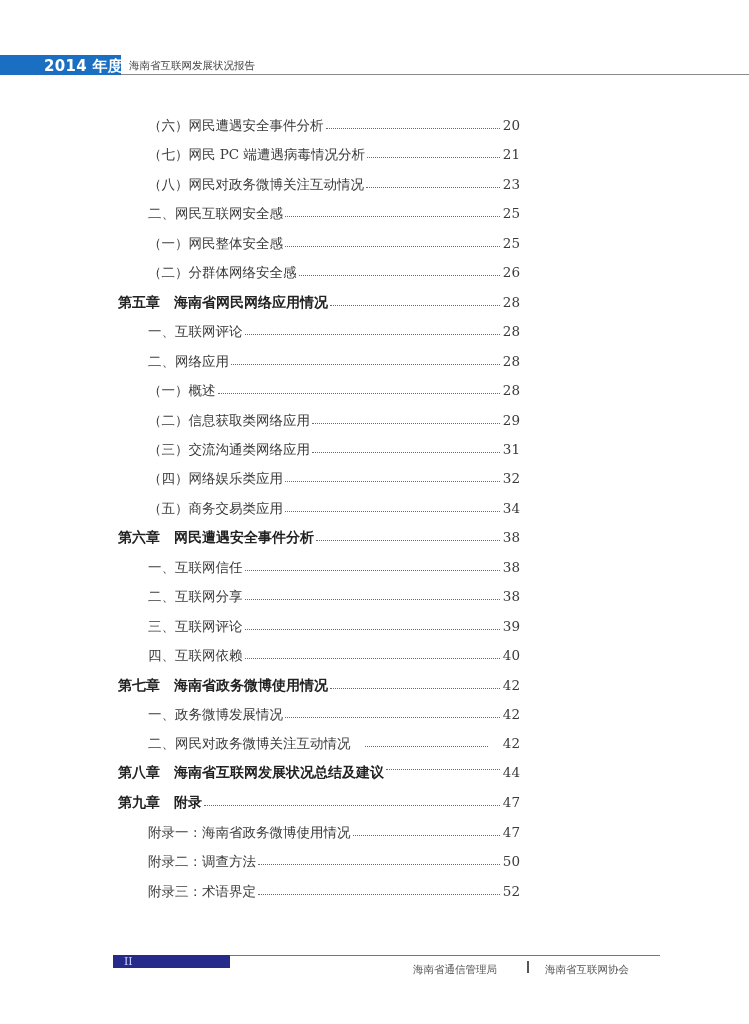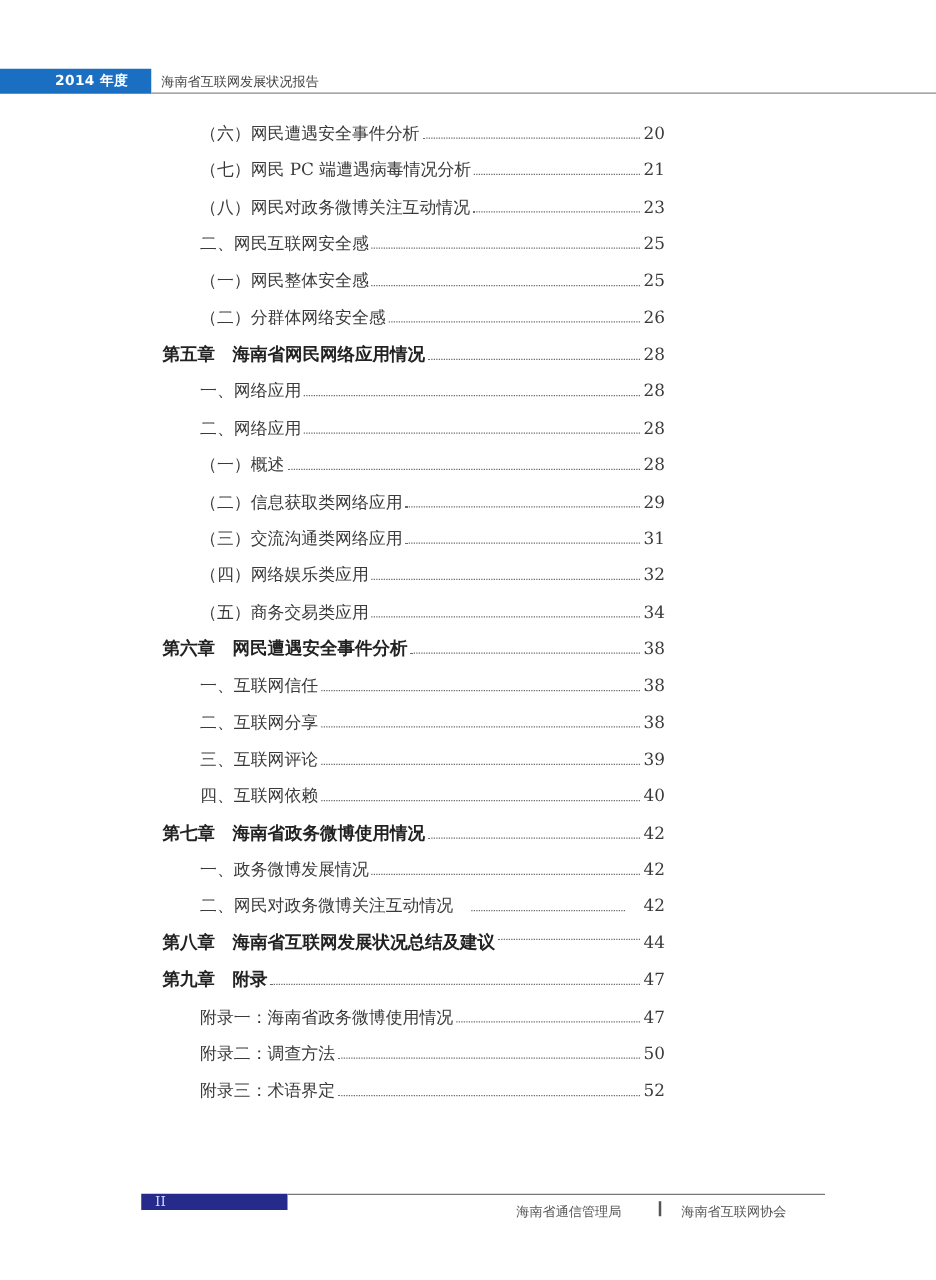"2014 年度" .header-year { font-size: 11px -> 15px }
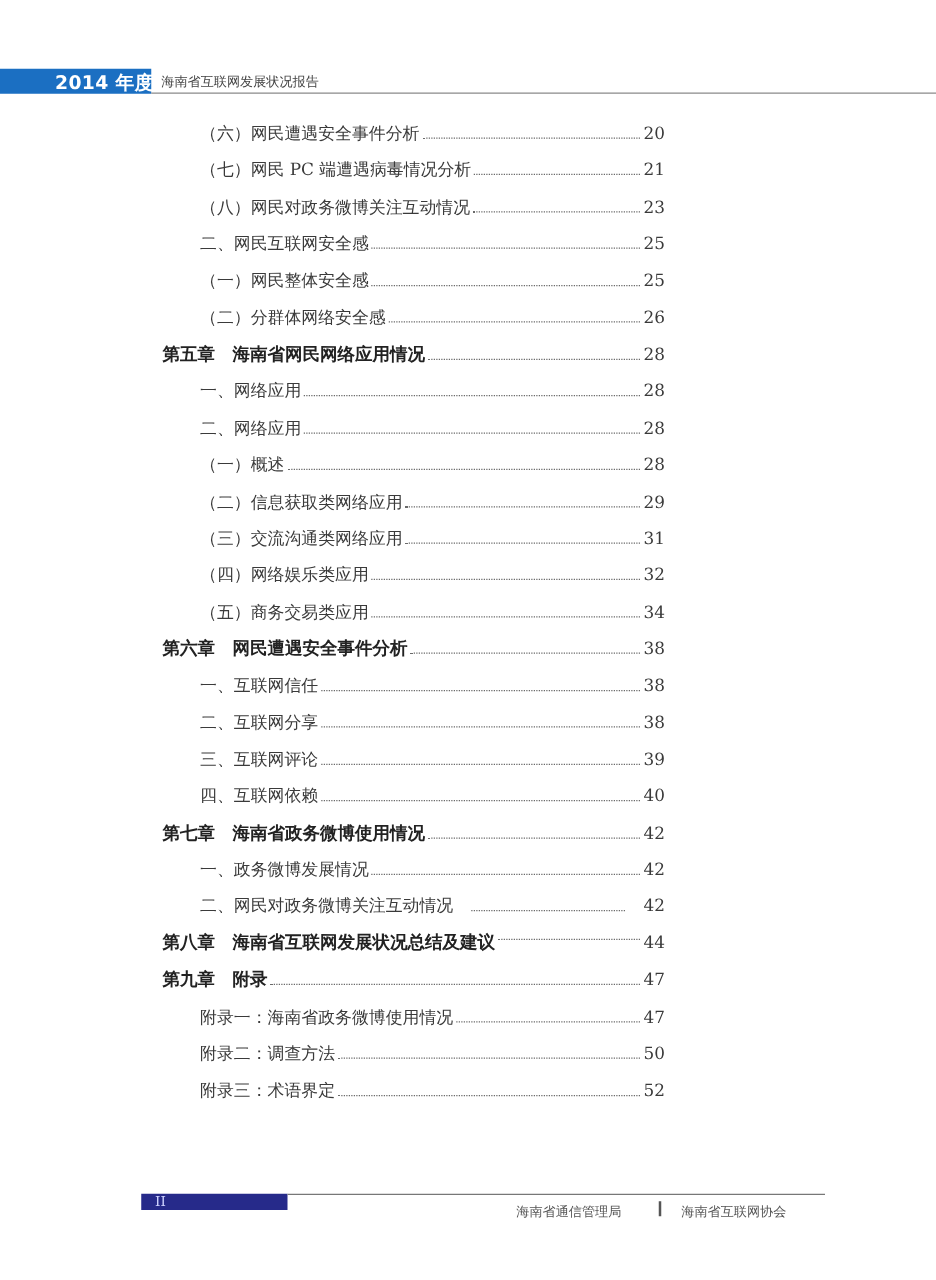"（六）网民遭遇安全事件分析" .toc-row { left: 12px -> 0; margin-top: none -> 18px }
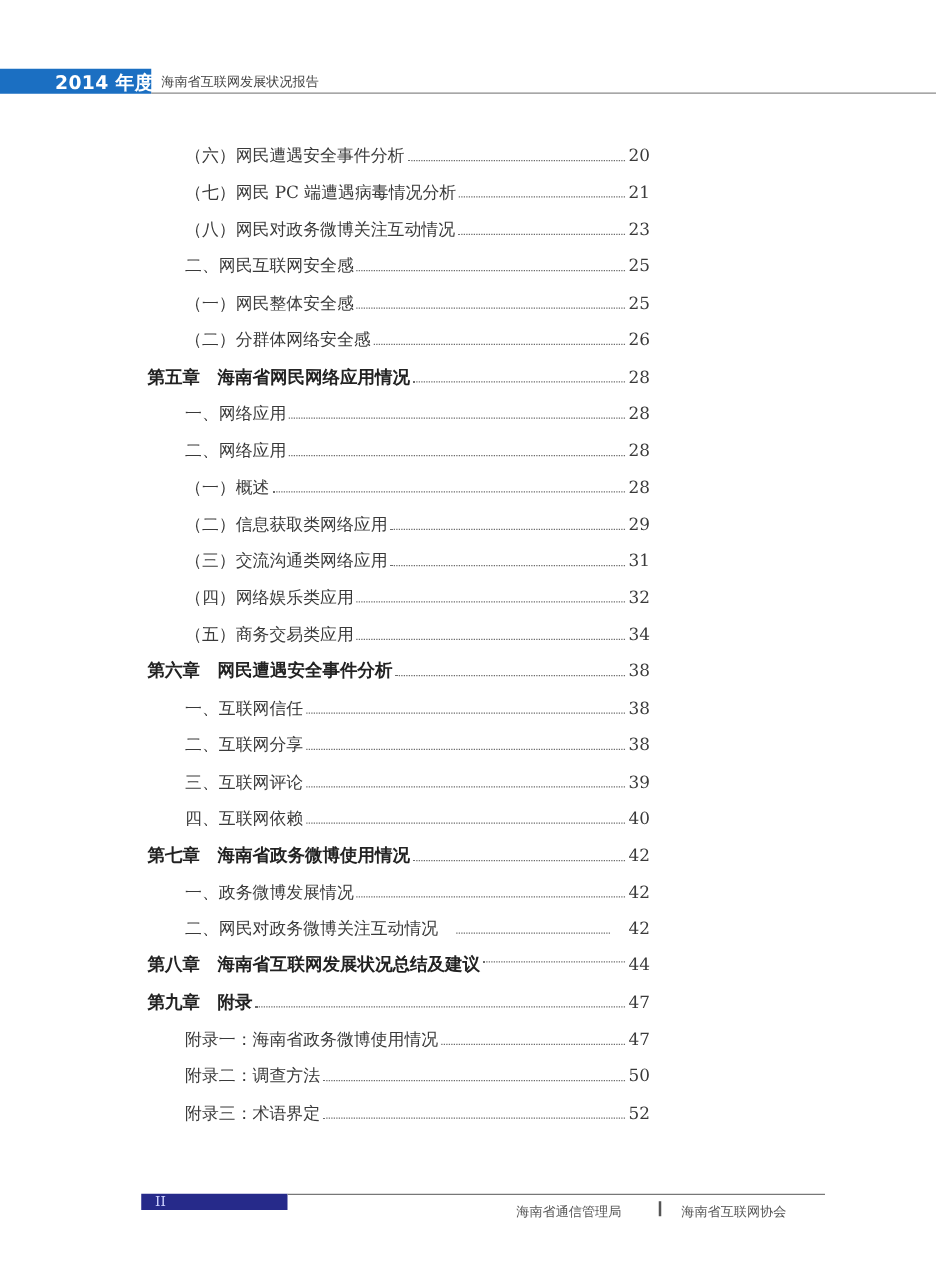"一、网络应用" span.label { text: 网络应用 -> 互联网评论 }
